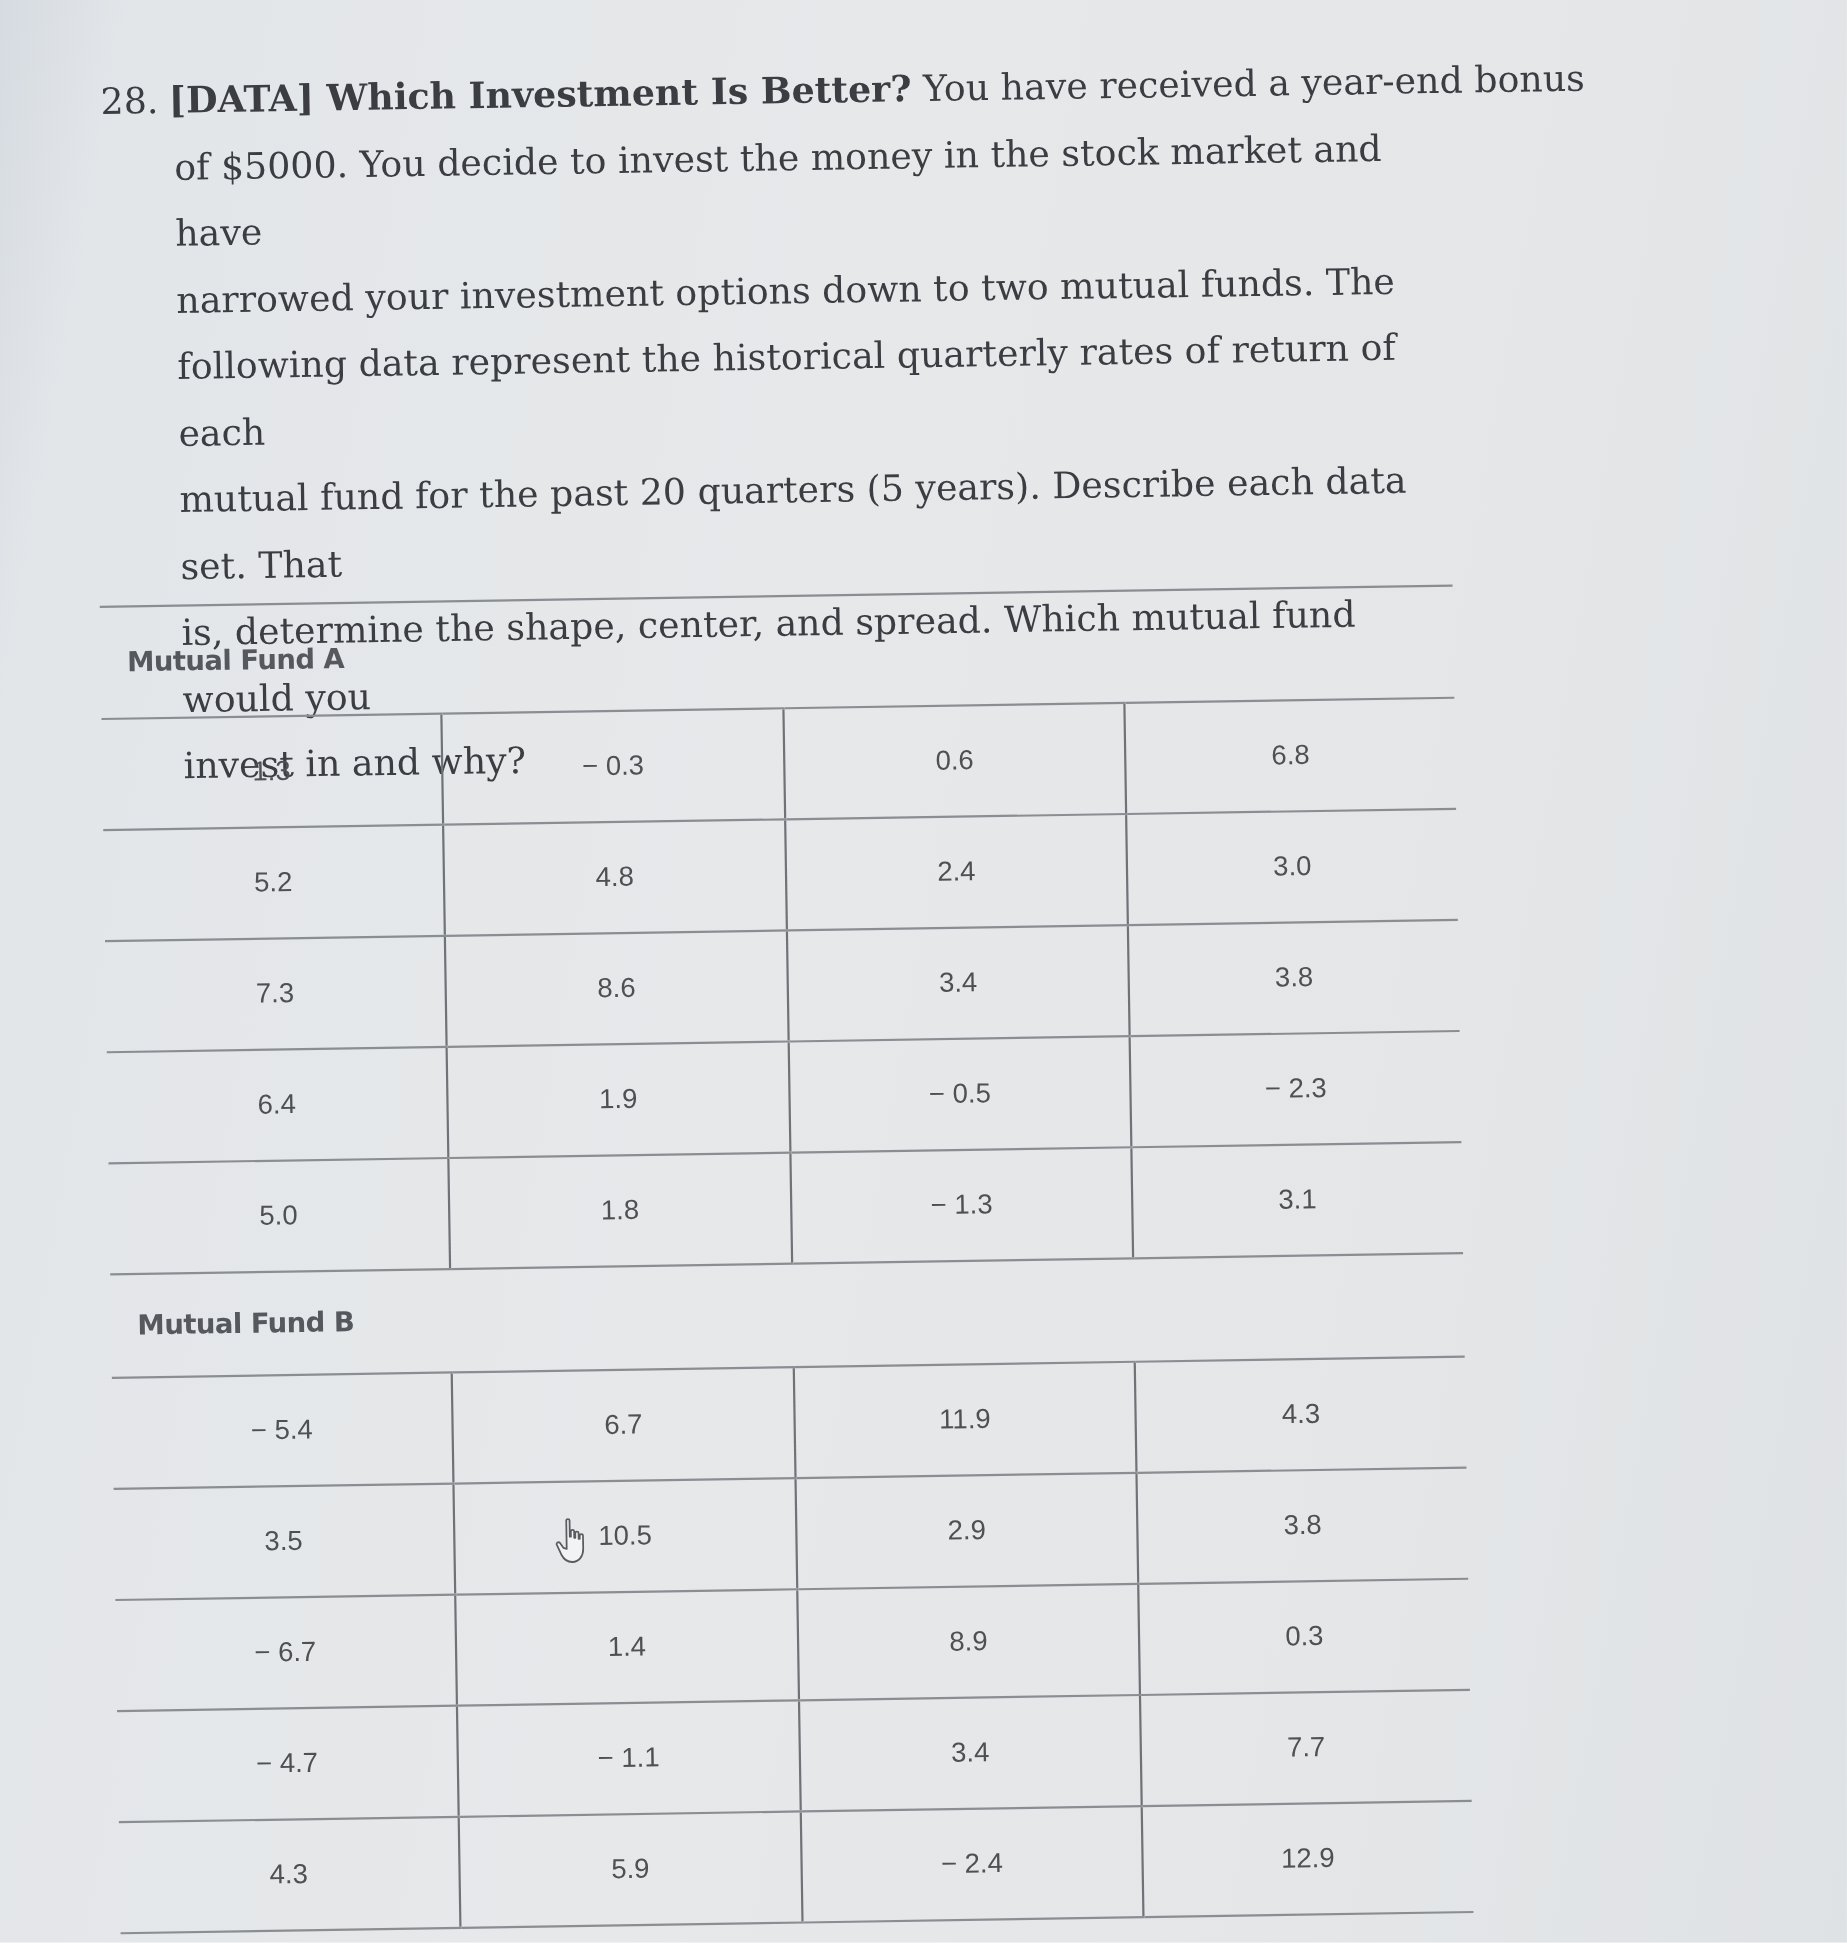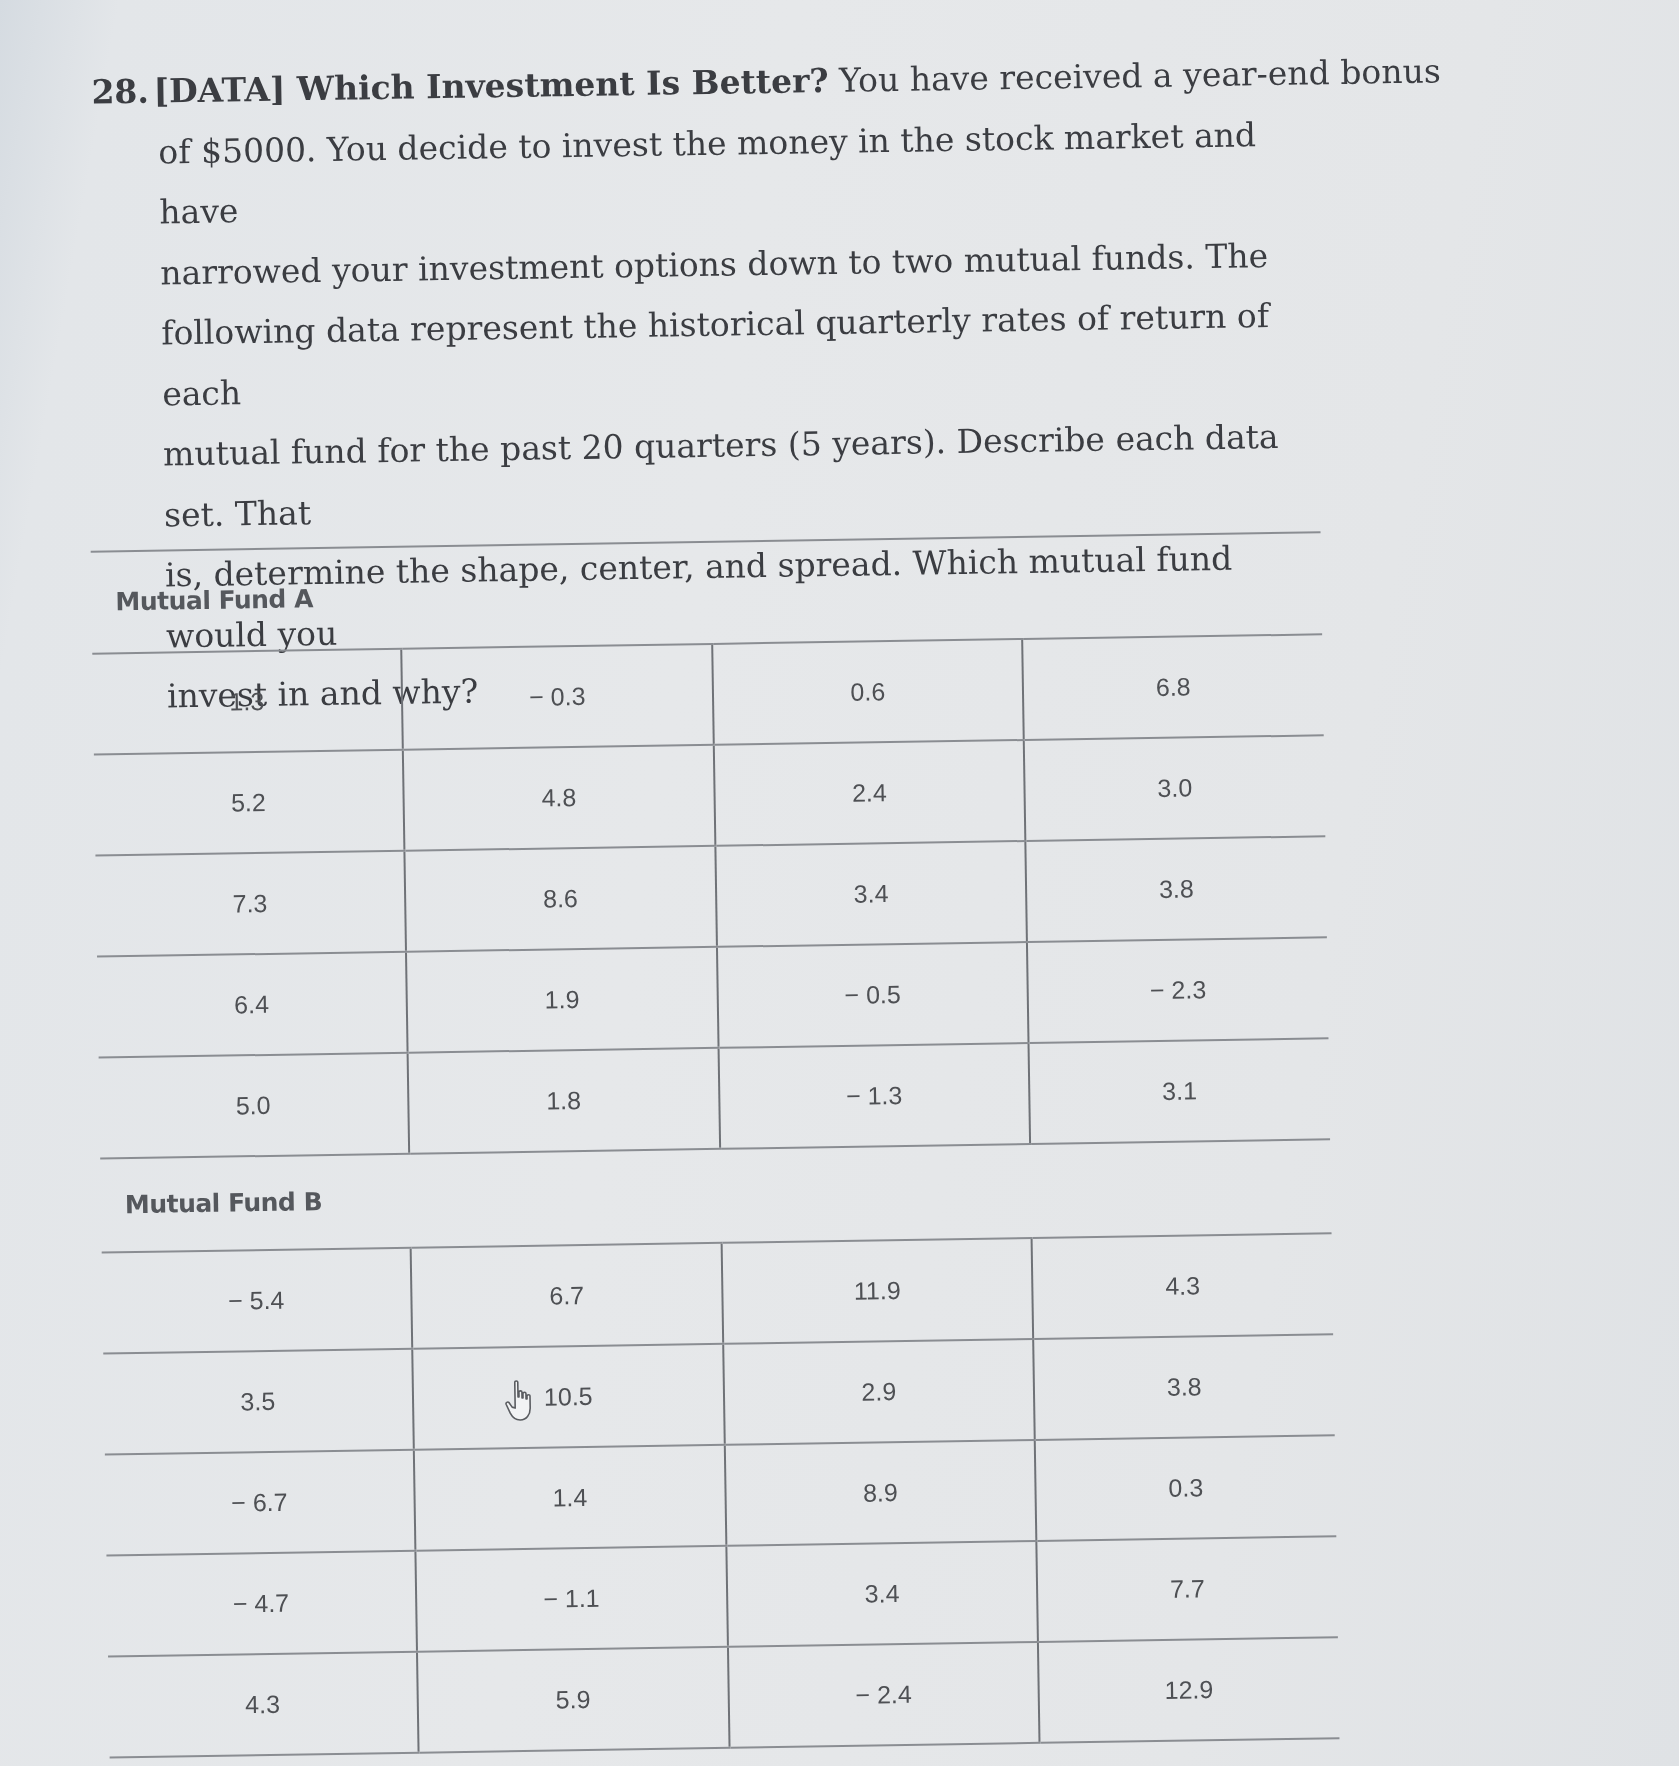"28." .question .qnum { font-weight: bold -> normal }
